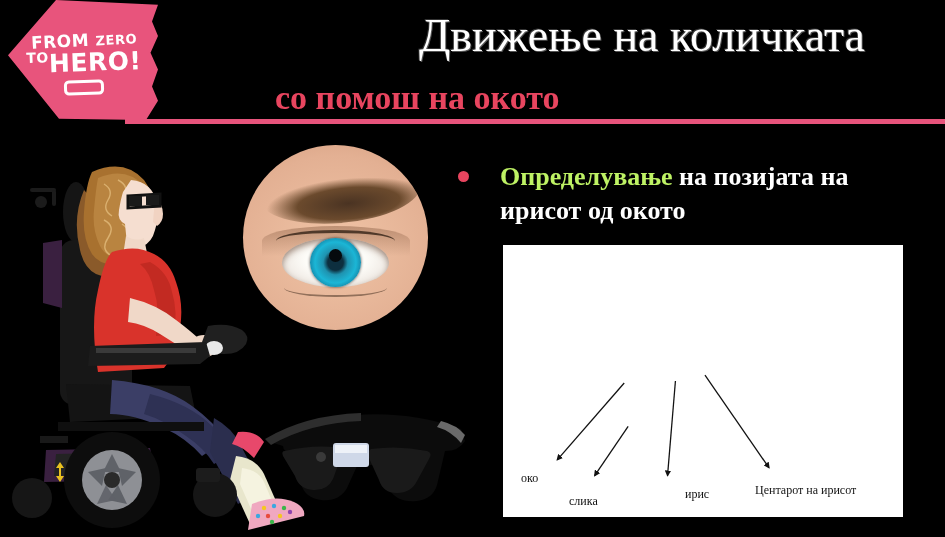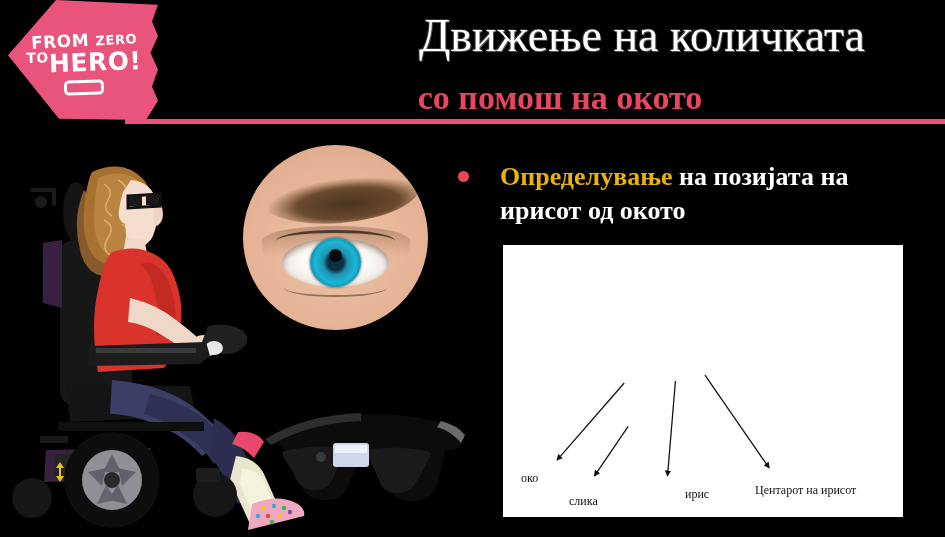"со помош на окото" #title-sub { text-align: center -> none }
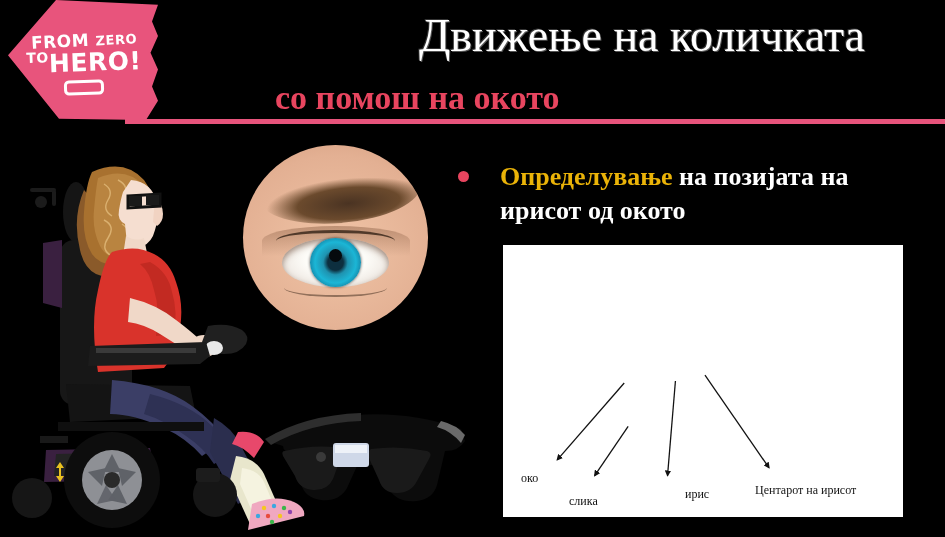"Определување" #bullet-text .accent { color: #eab308 -> #bef264 }
